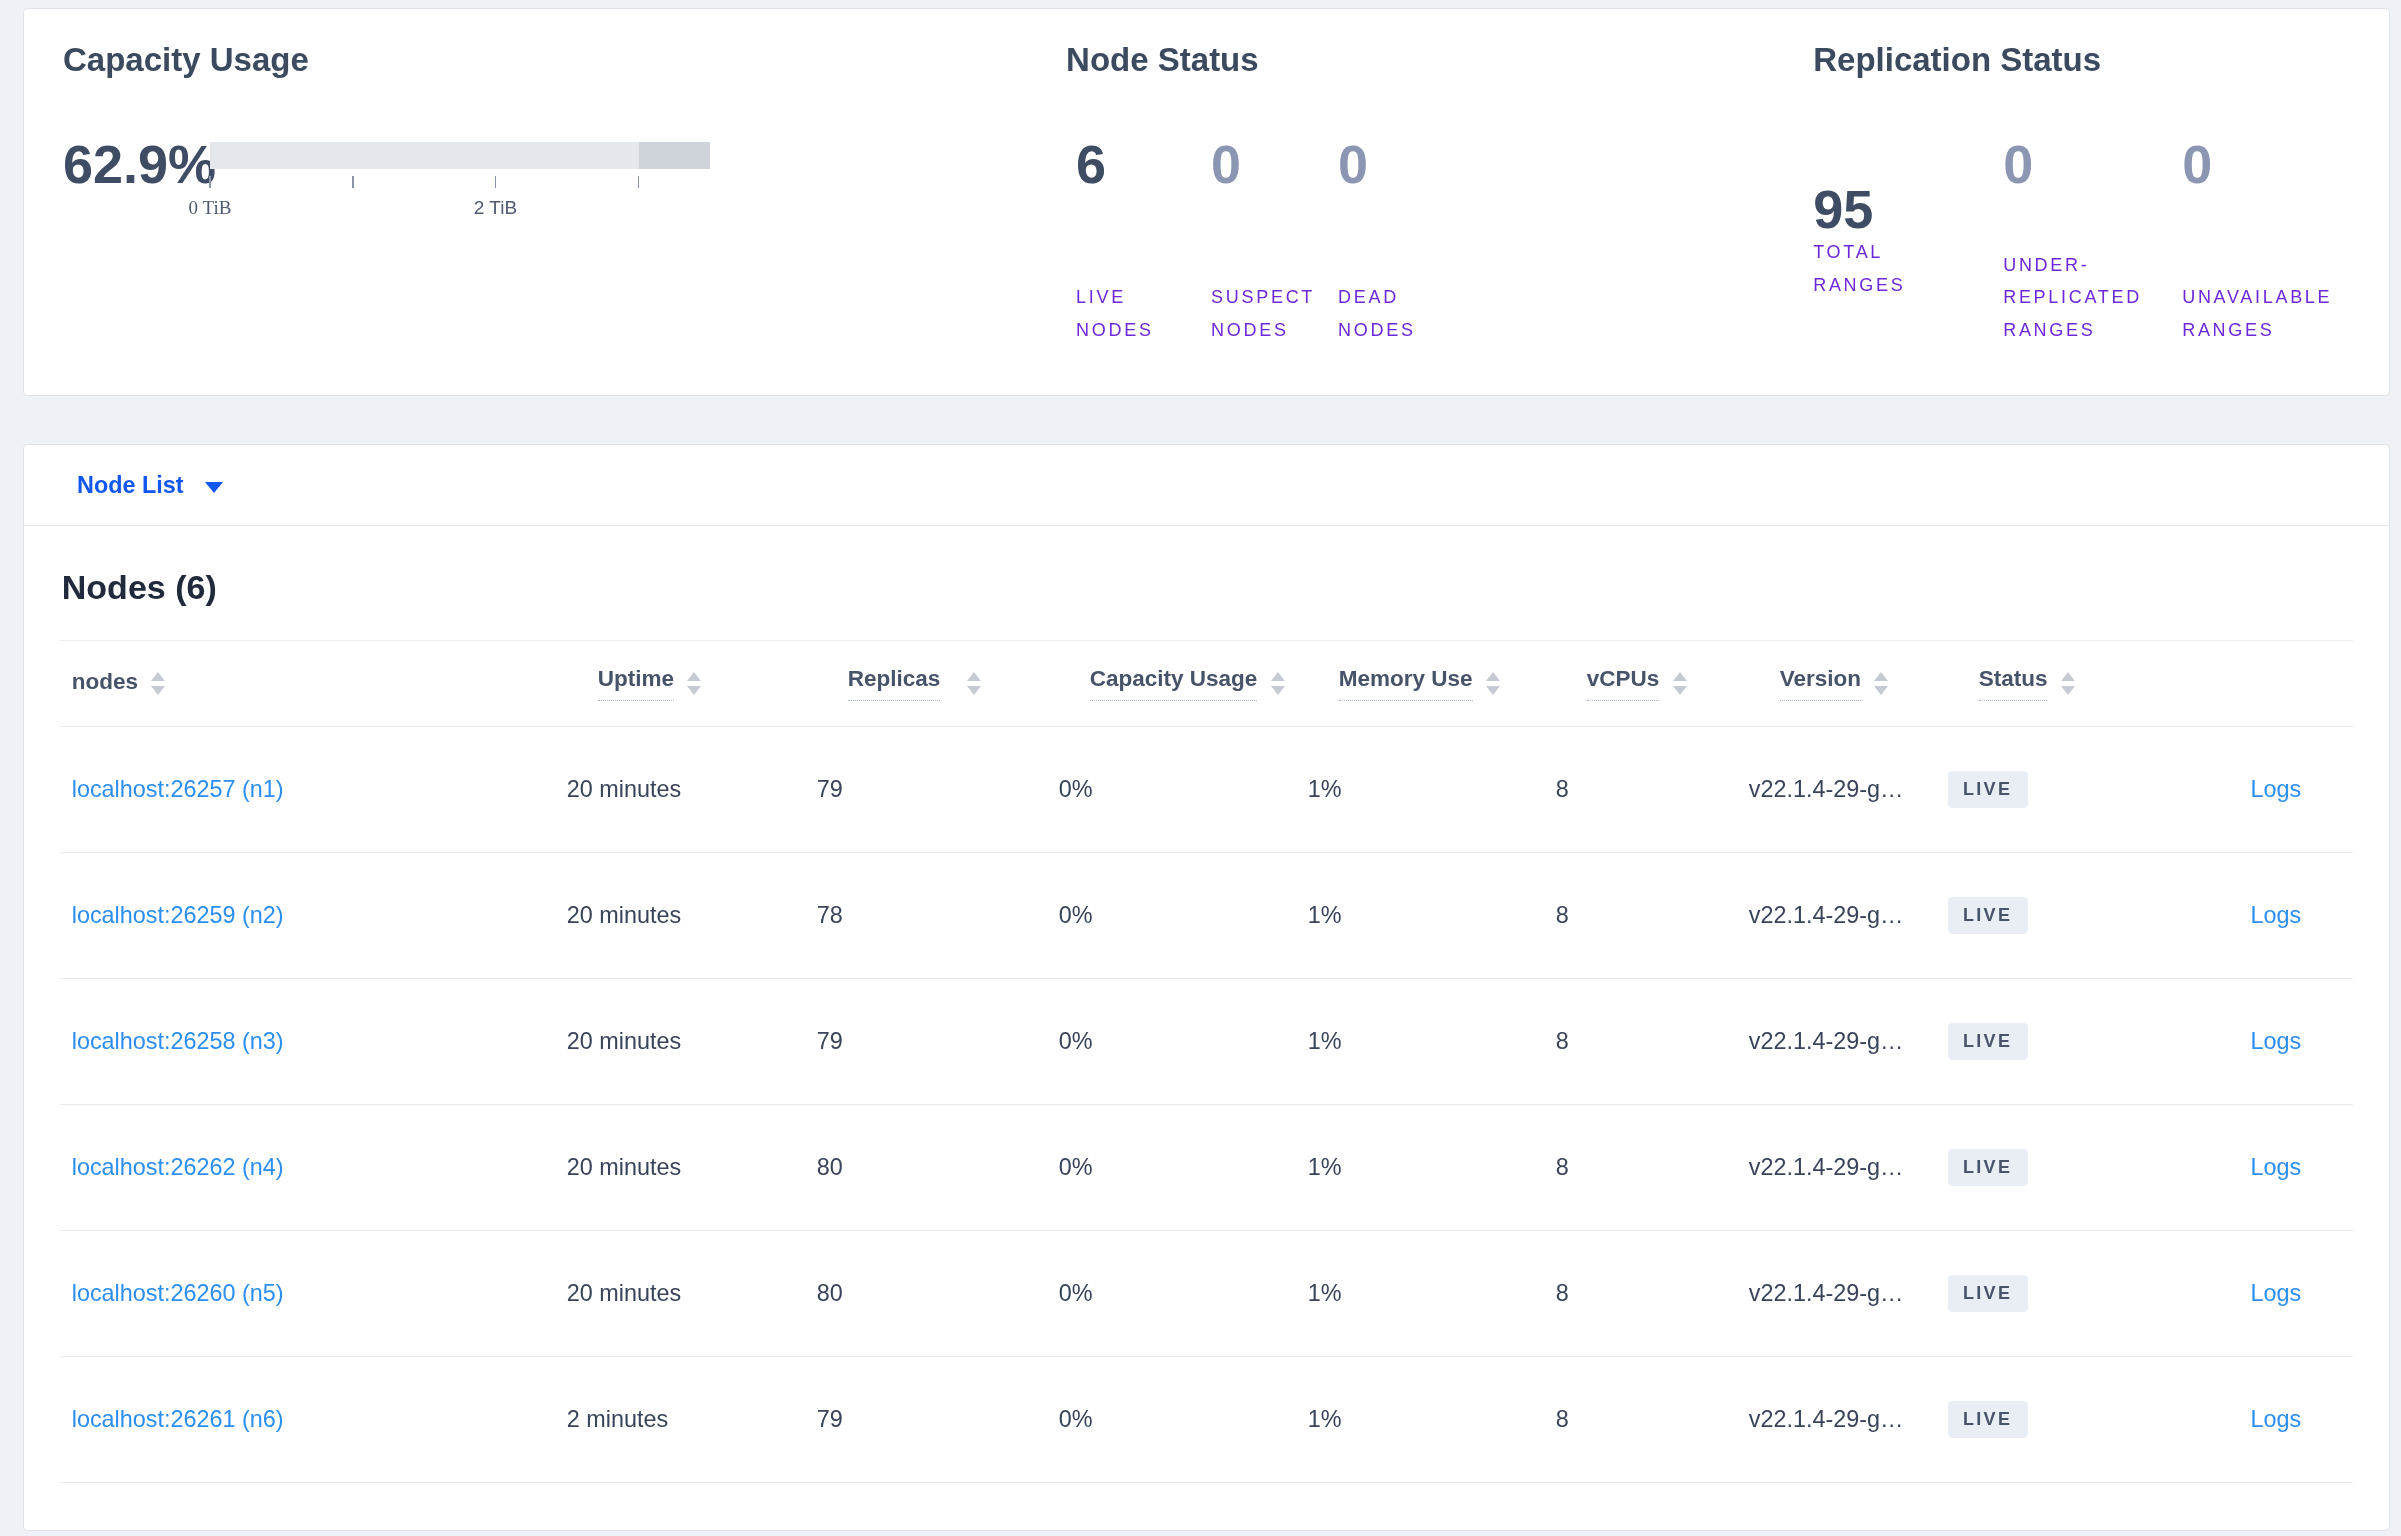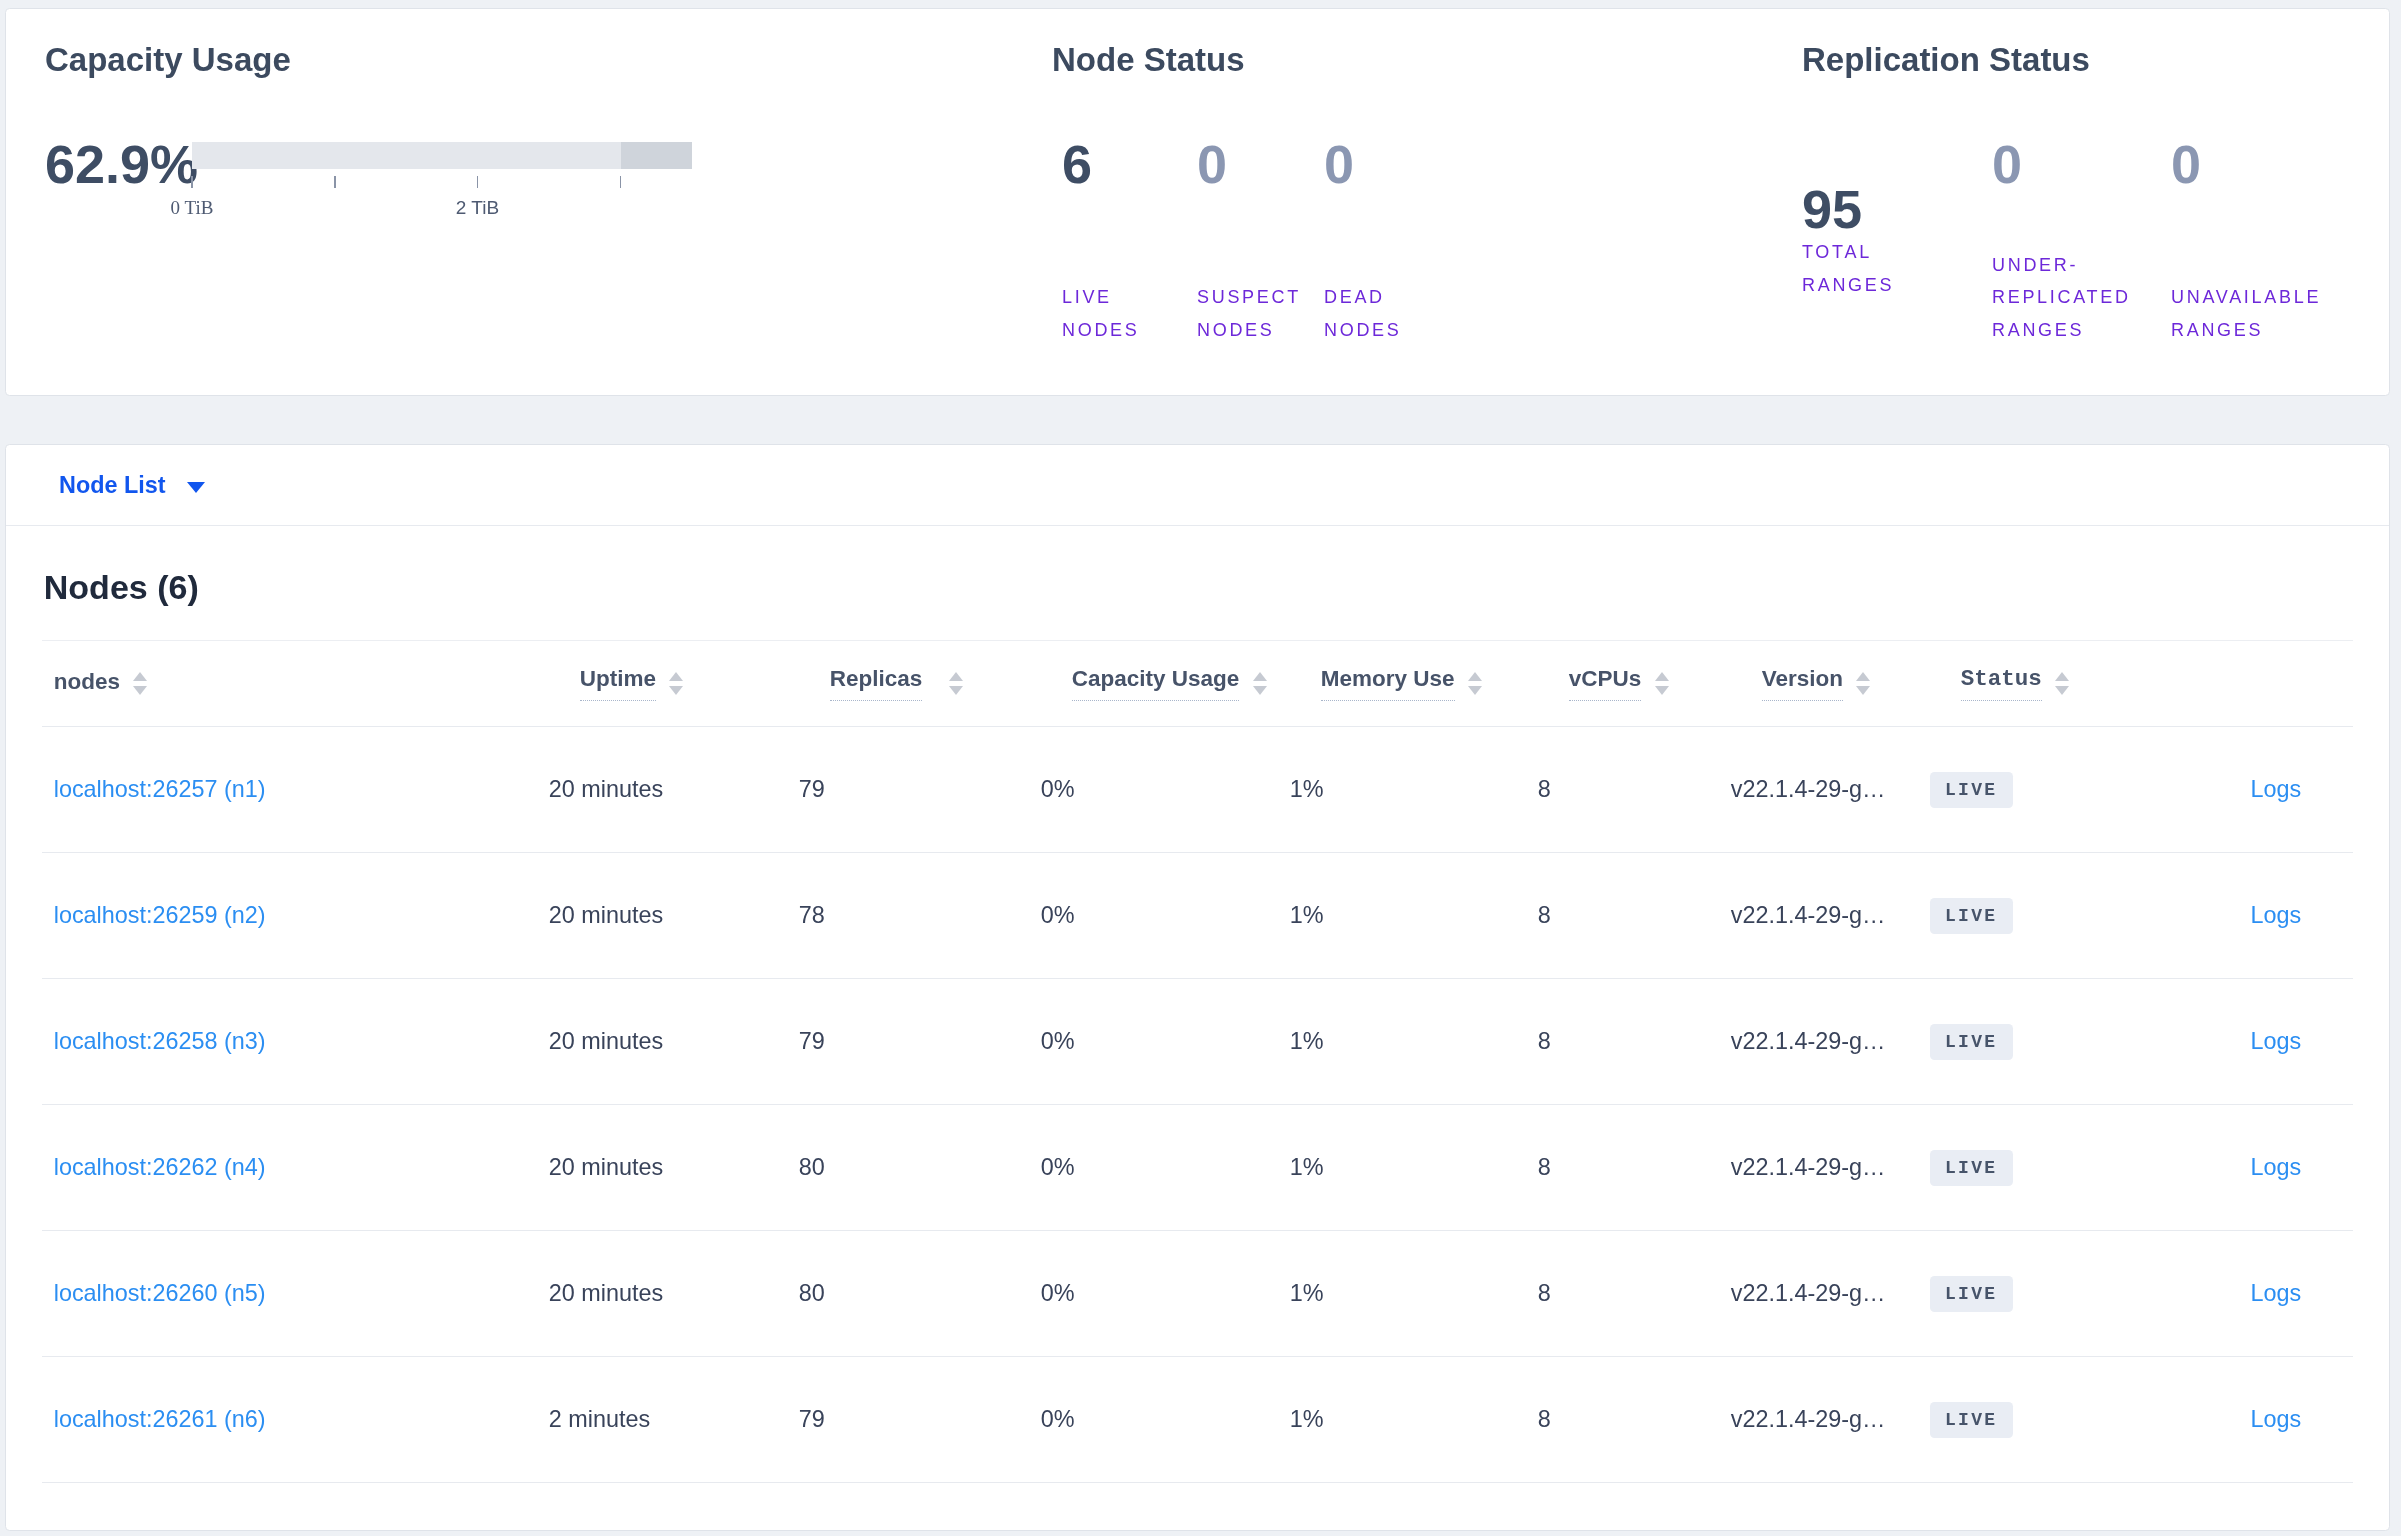"Capacity Usage" .card { left: 5px -> 23px }
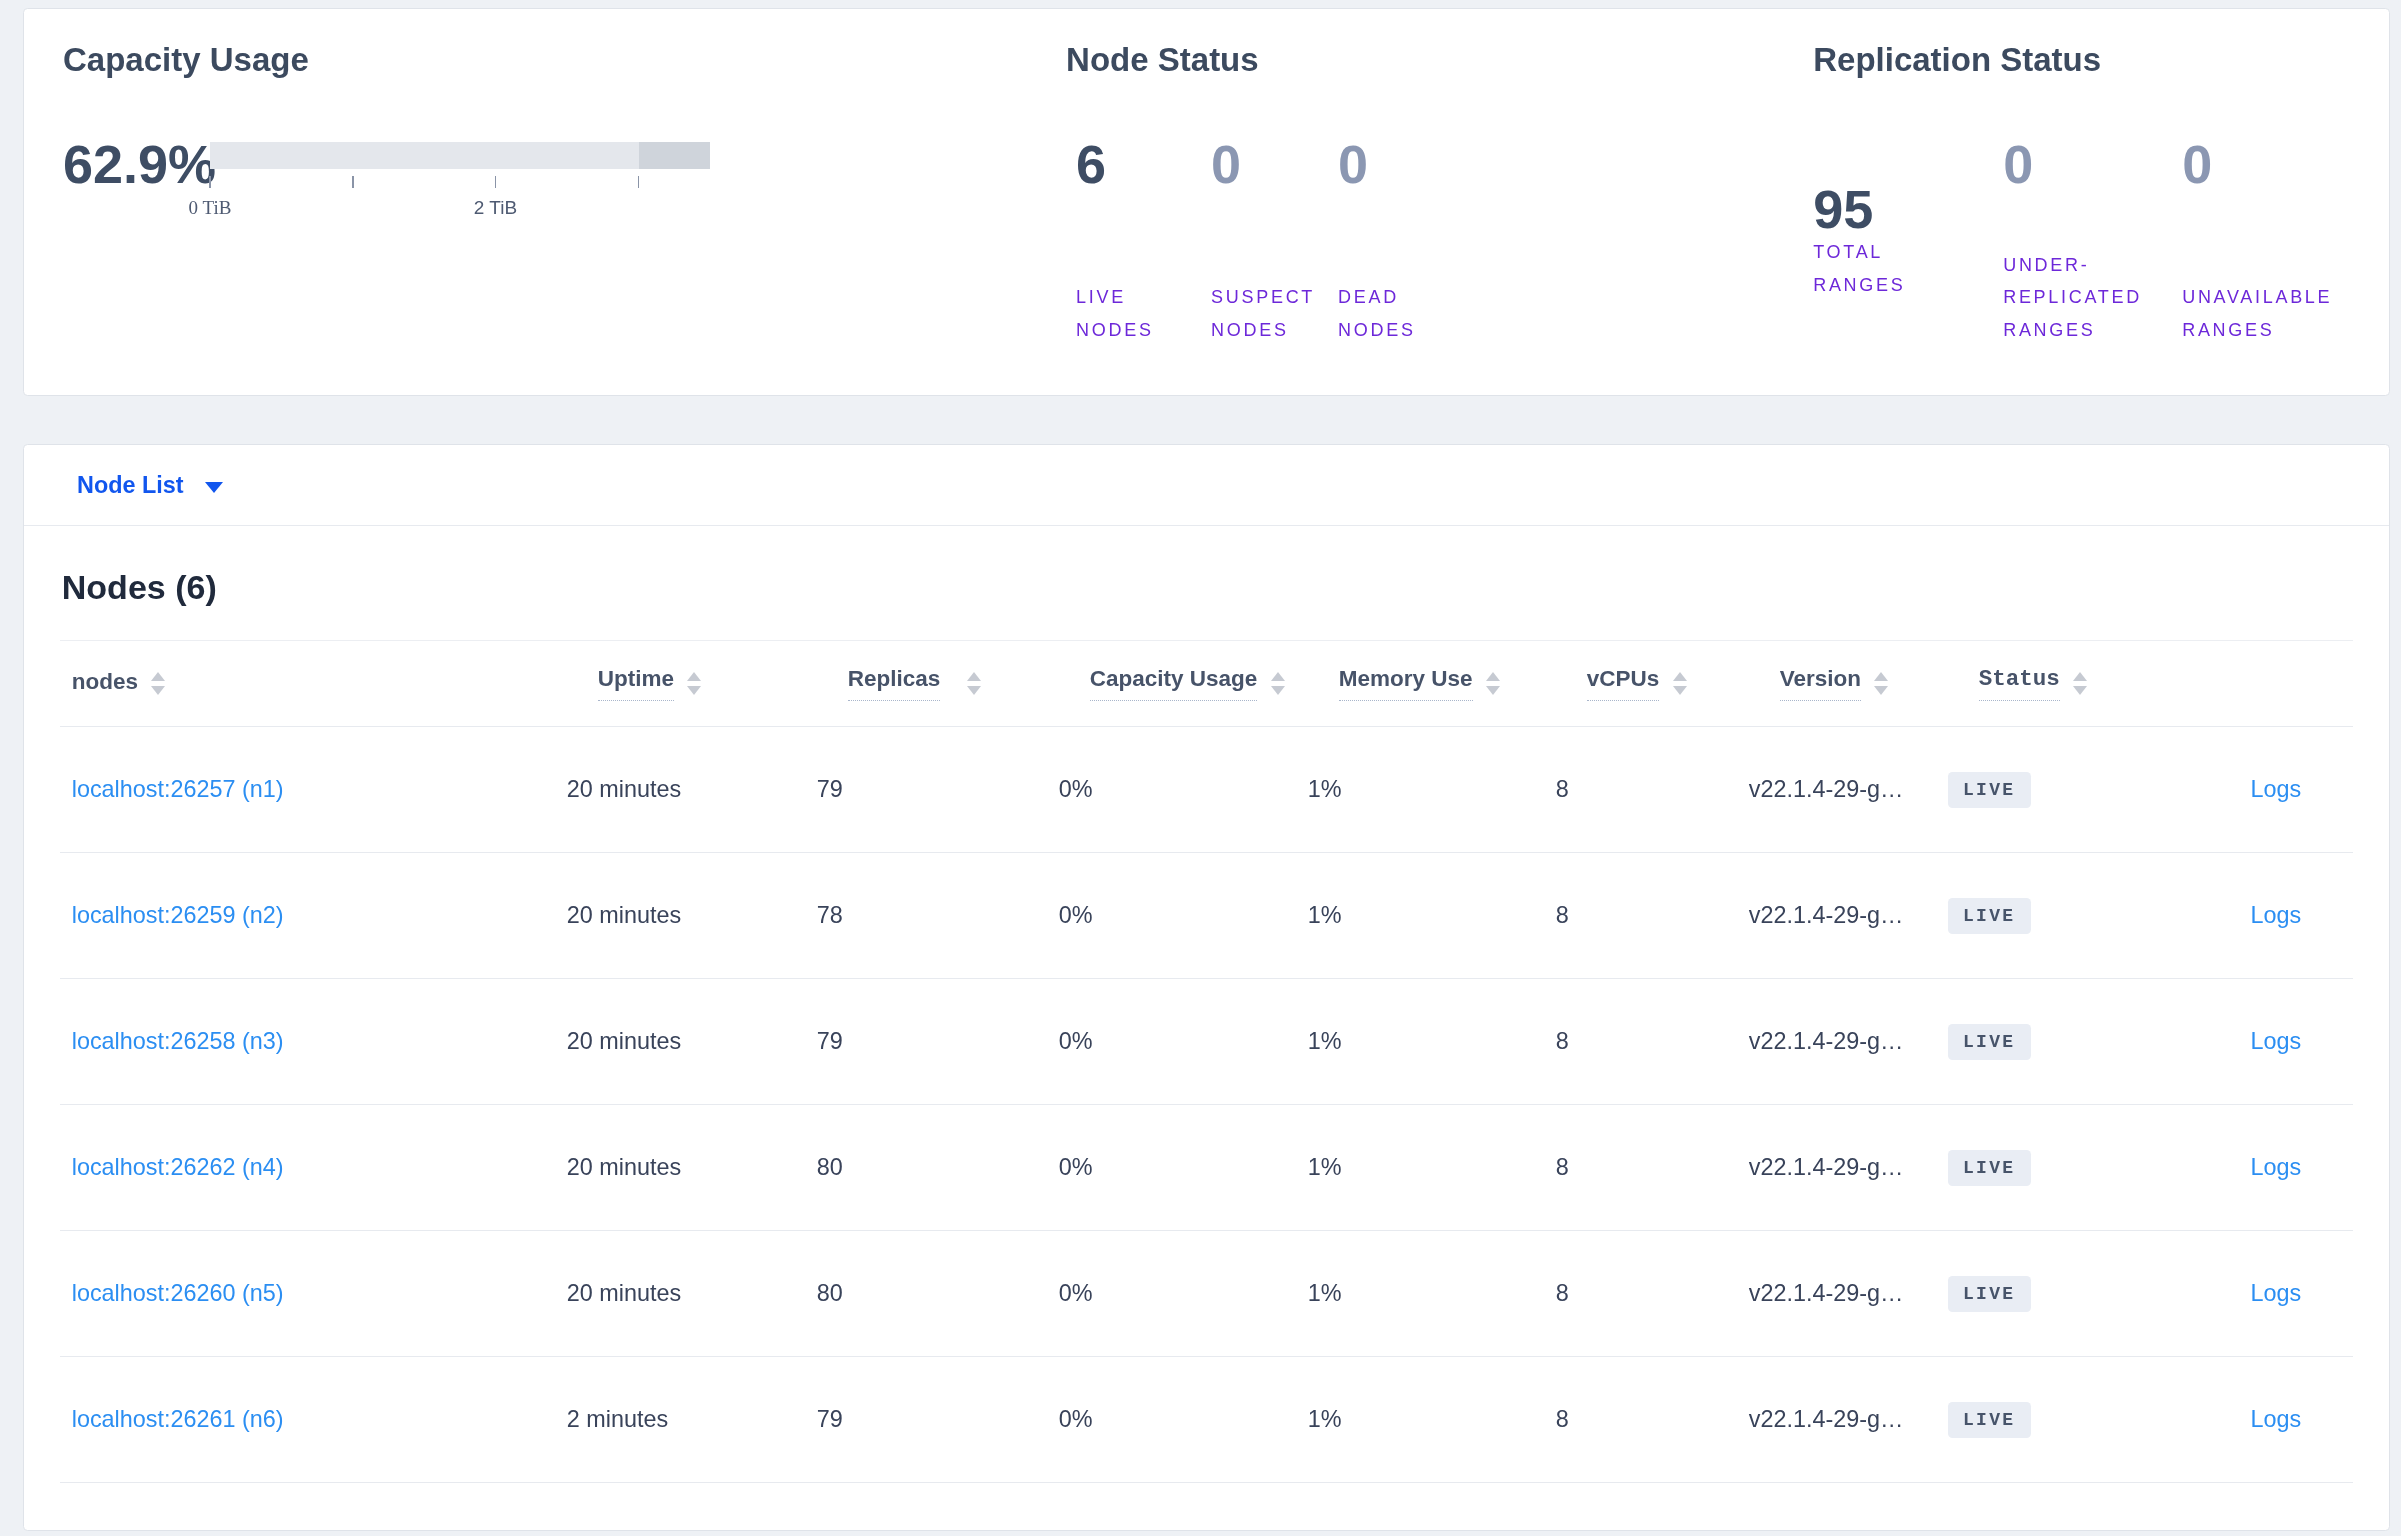"Status" .col-status { font-family: Liberation Mono, monospace -> none }
